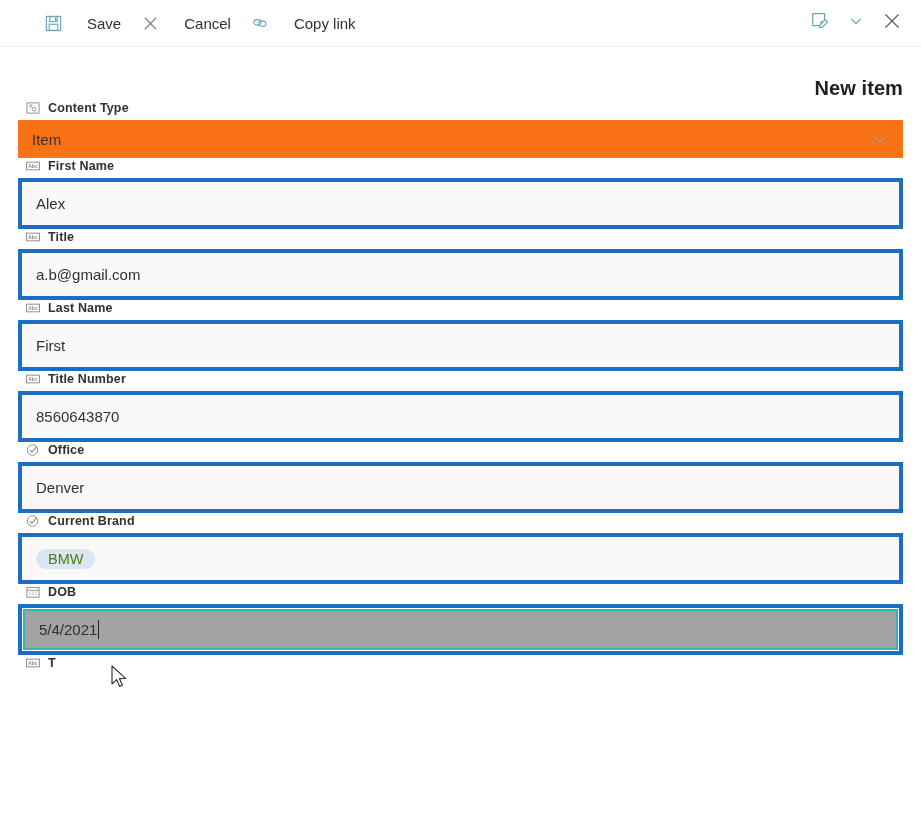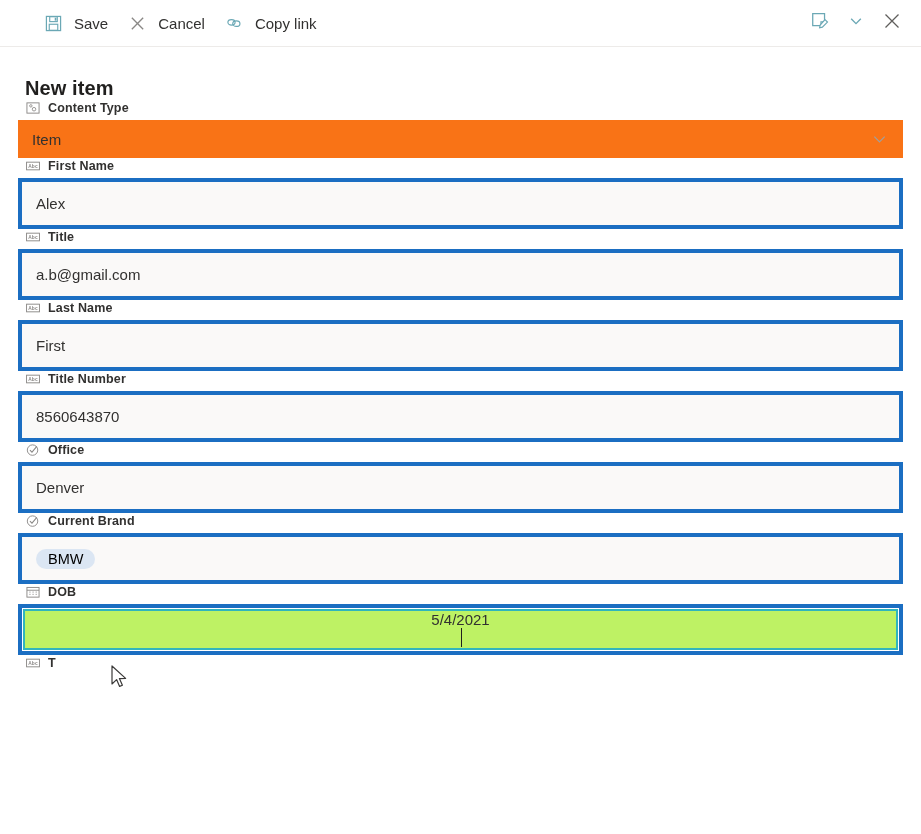"Save" .cmd-btn { gap: 12px -> 25px }
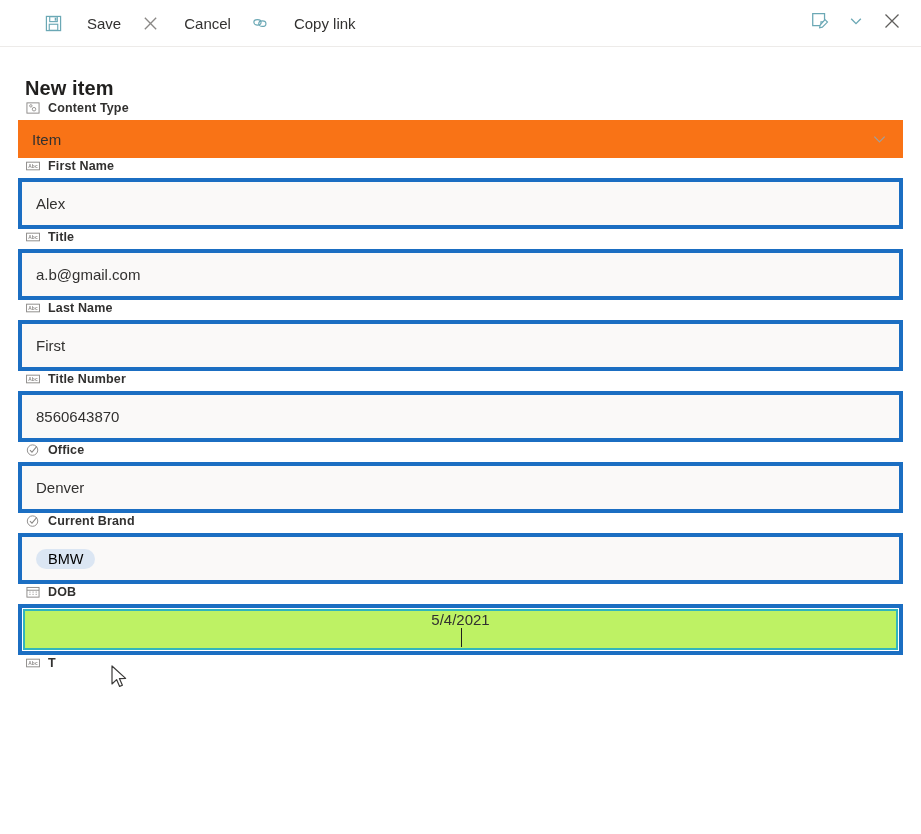"New item" .form-body { text-align: none -> right }
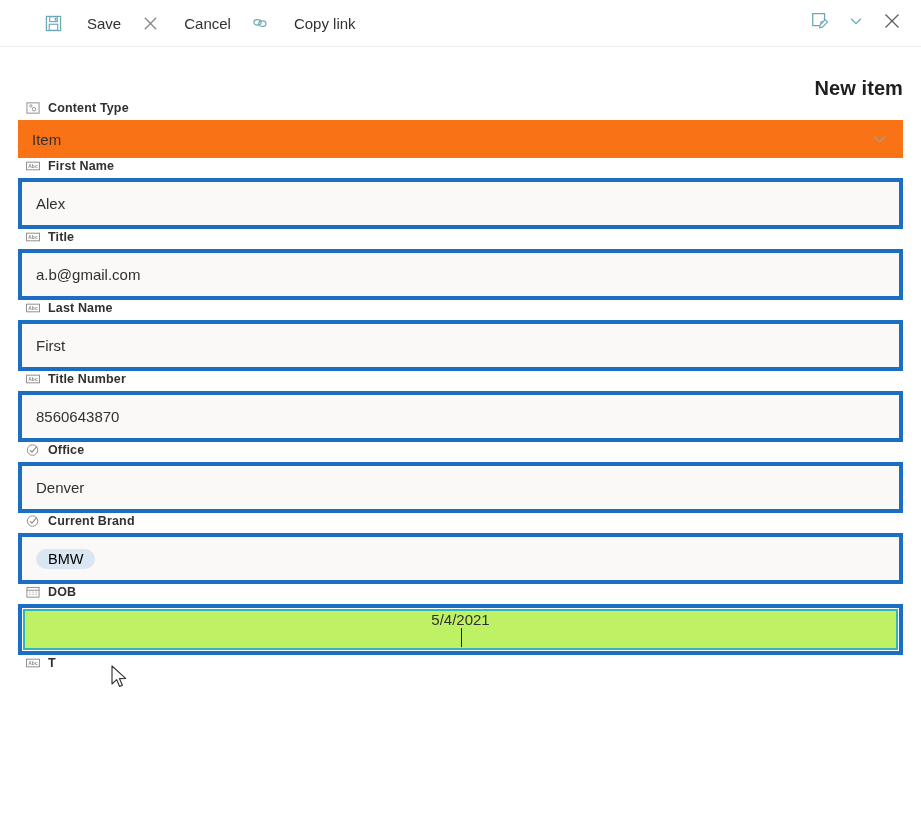"BMW" .pill { color: #000000 -> #4d7c0f }
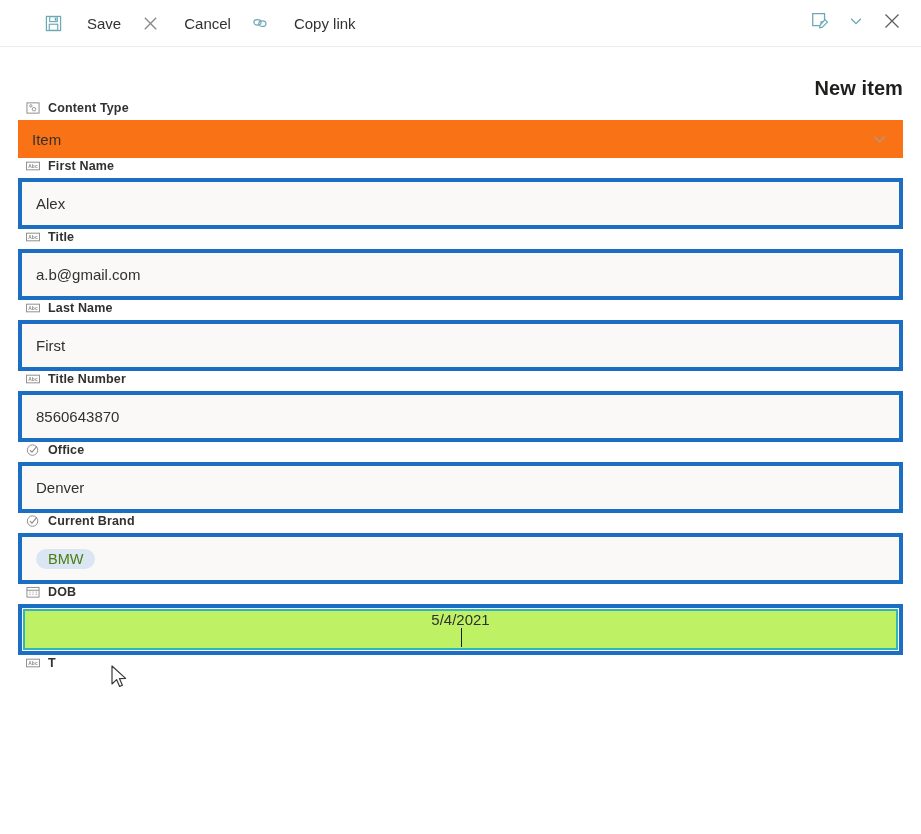"5/4/2021" .focusring .control { background: #bef264 -> #a3a3a3; flex-direction: column -> none }
